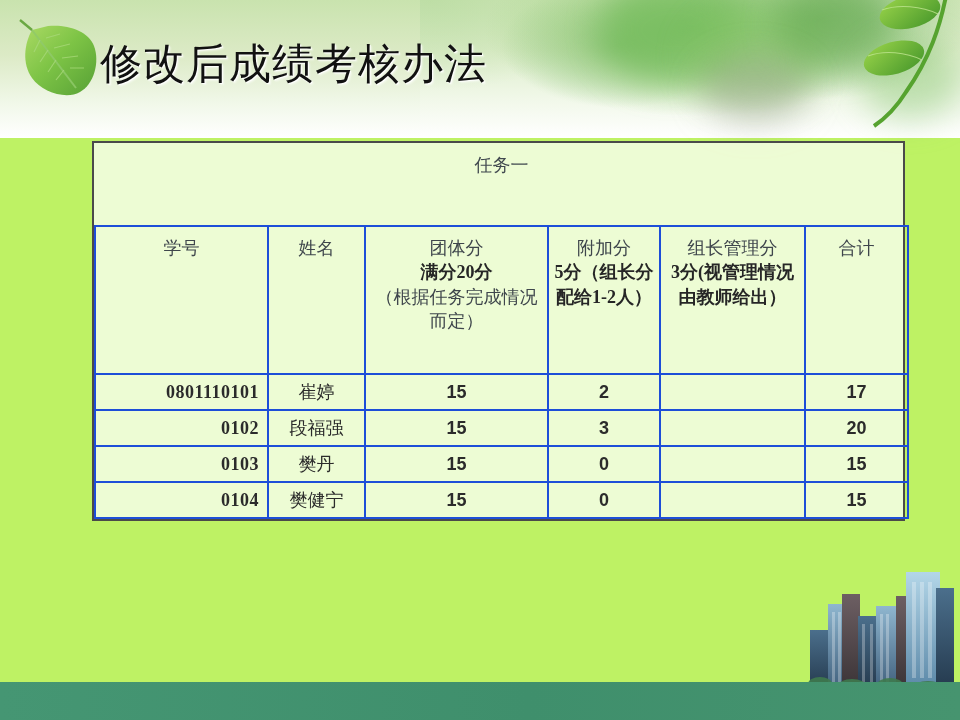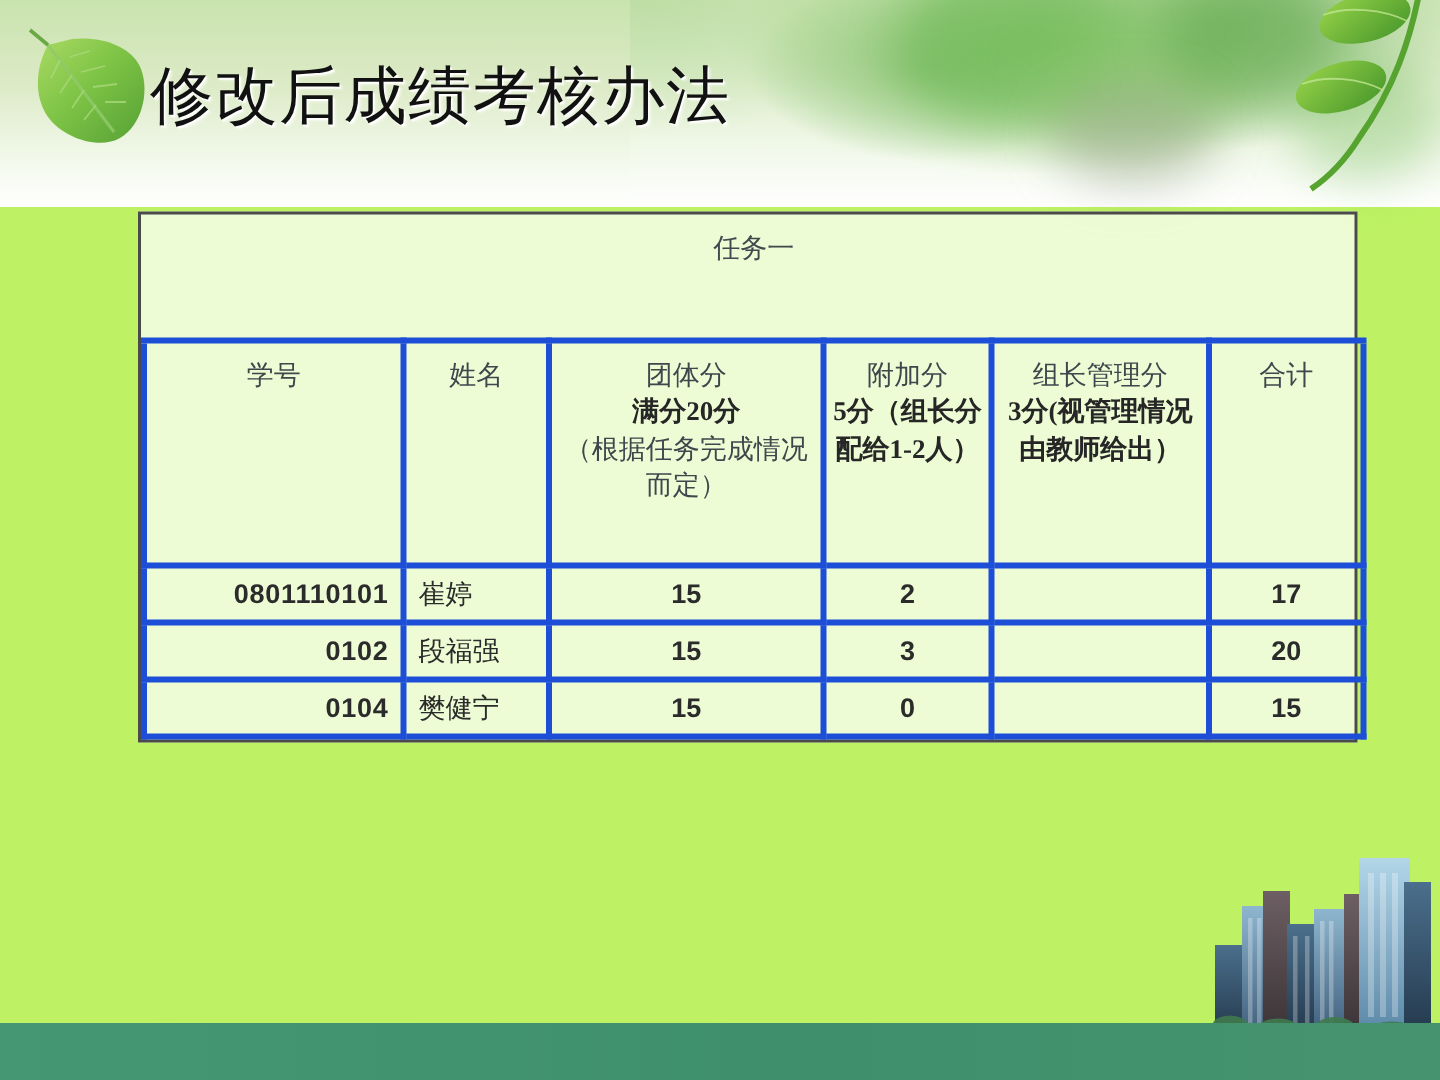"学号" table.grade td { border: 4px solid #1d4ed8 -> 2px solid #1d4ed8 }
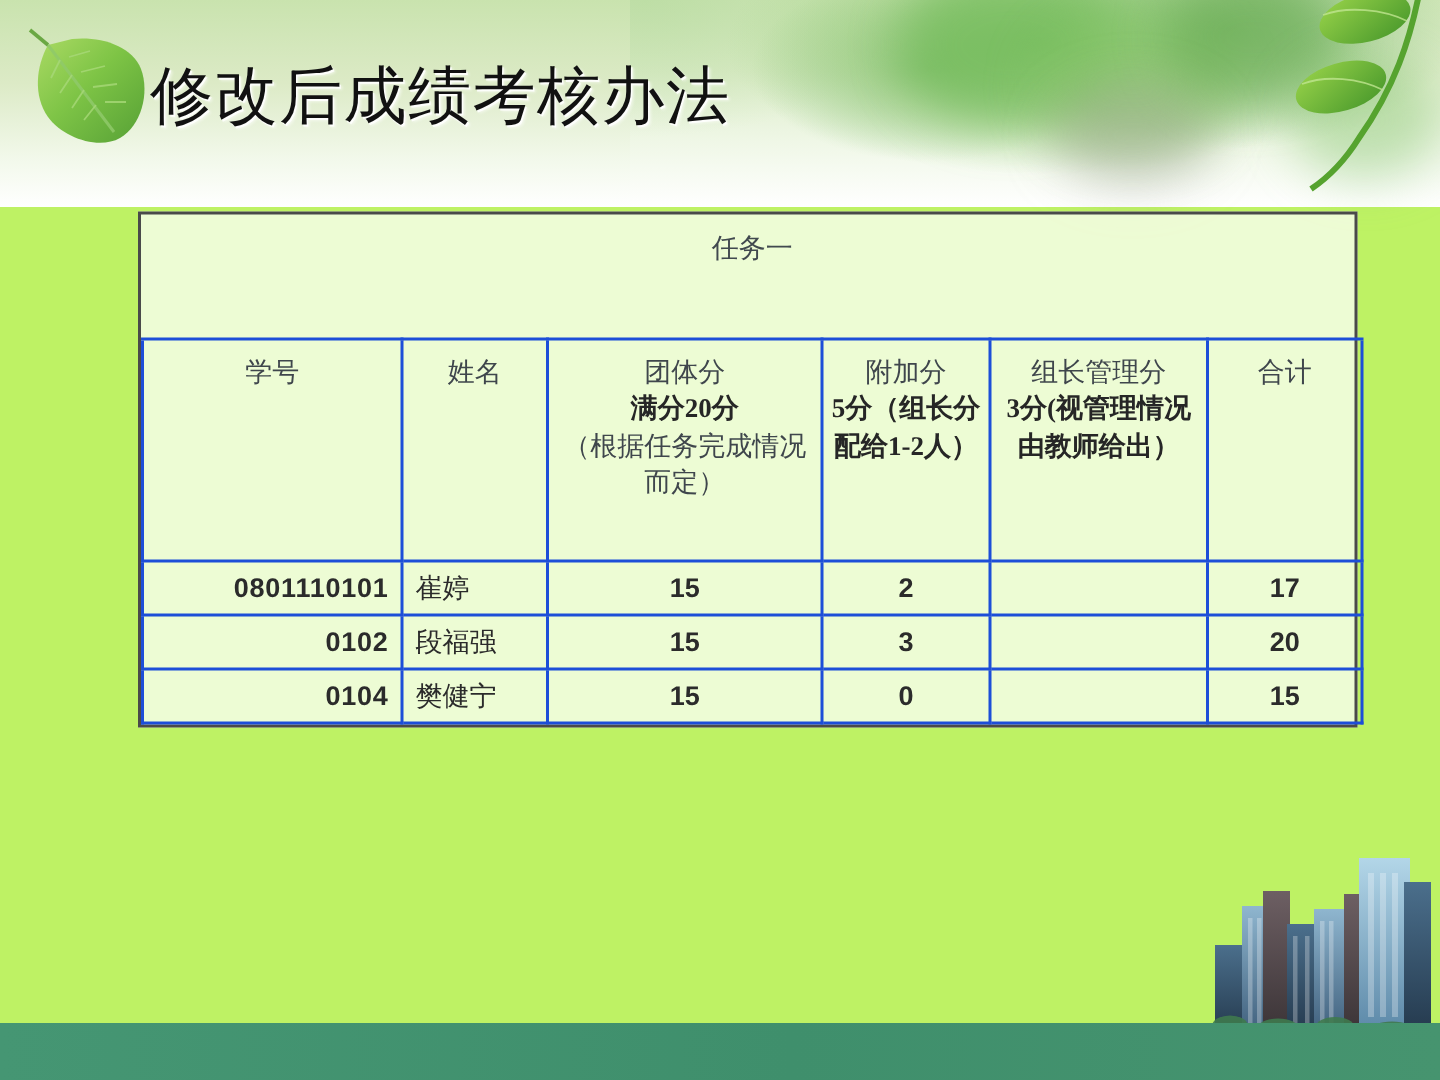"0801110101" td.c-id { font-family: Liberation Sans, sans-serif -> Liberation Serif, serif }
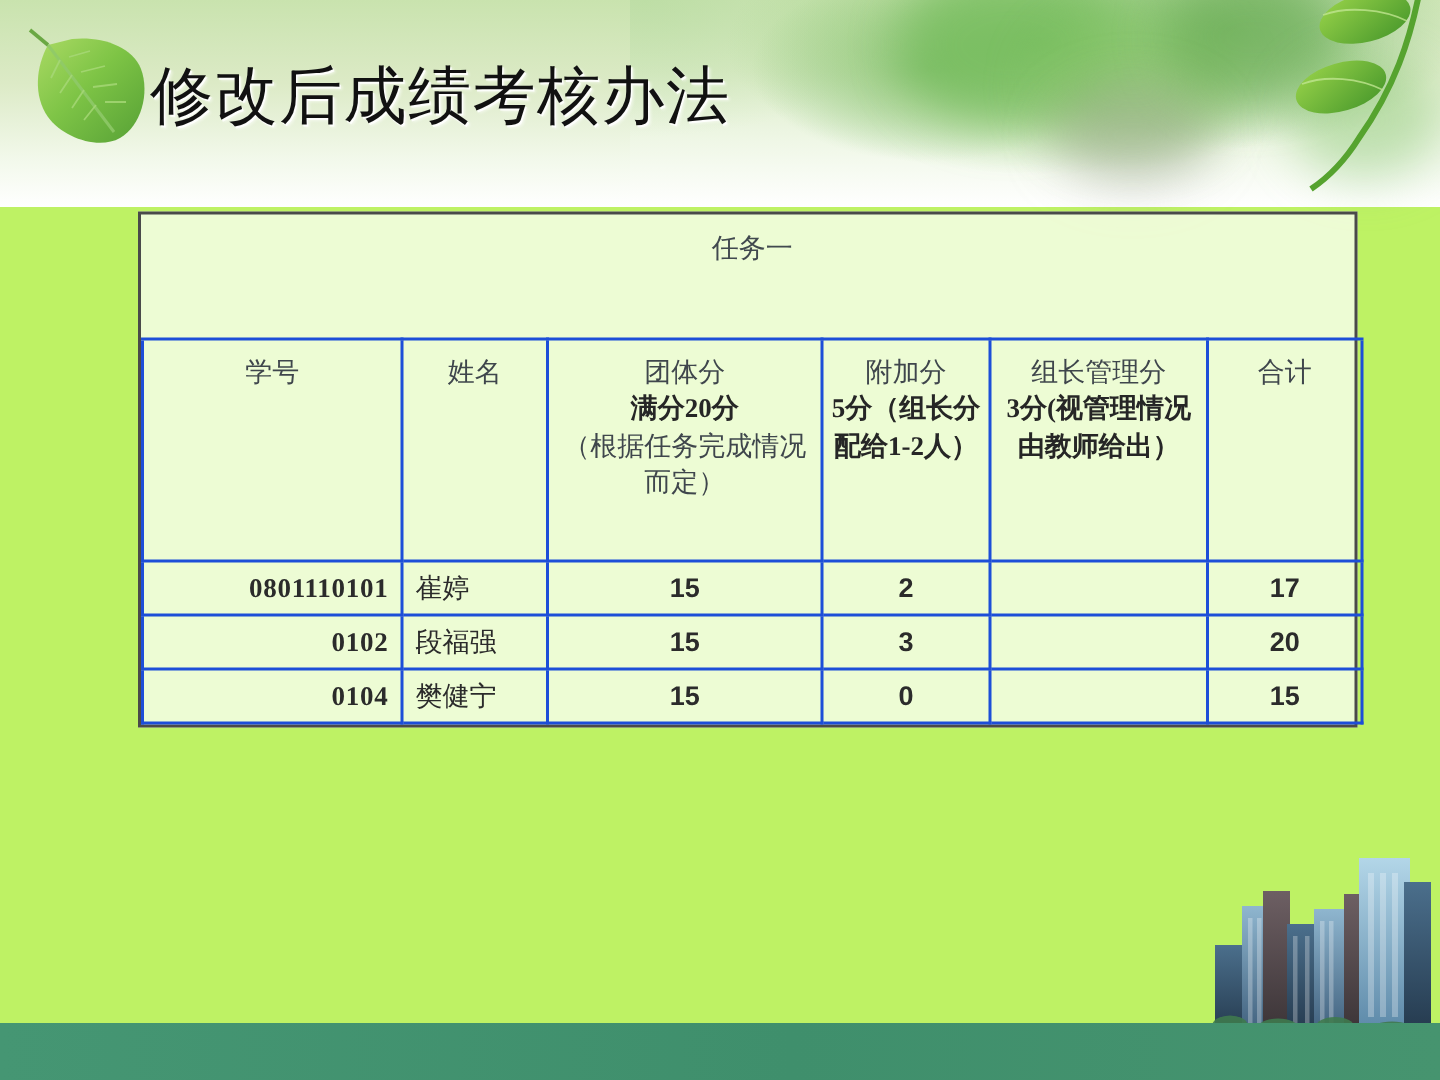"崔婷" td.c-name { text-align: none -> center }
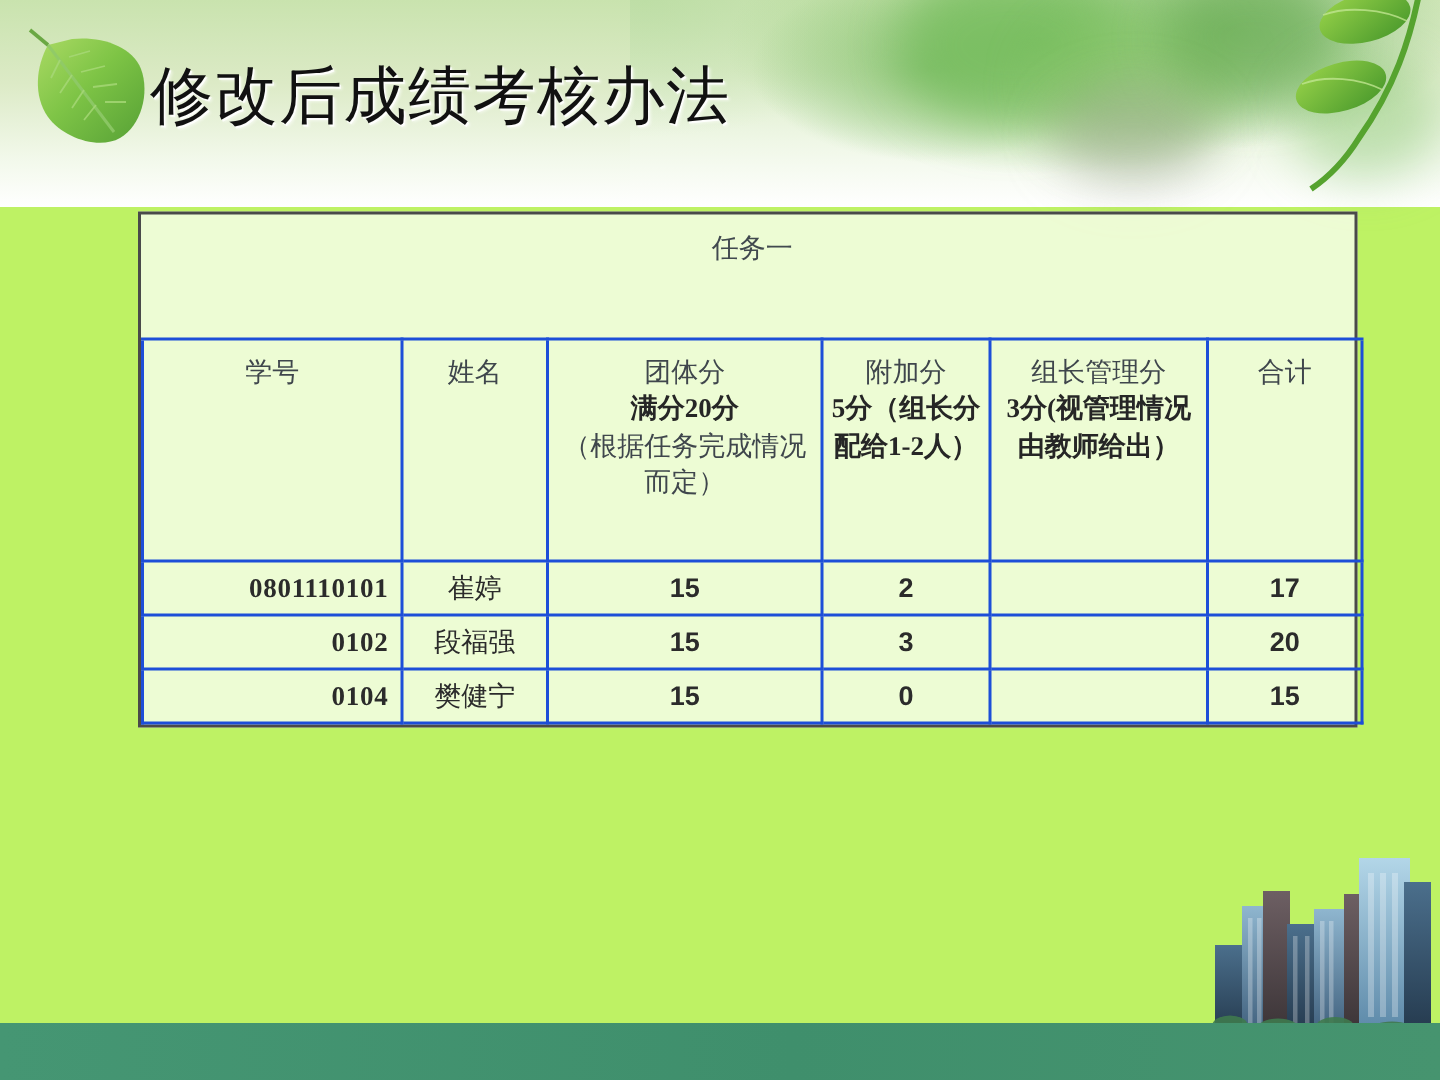"0103" tr.data-row { html: none -> <tr> <td>0103</td> <td>樊丹</td> <td>15</td> <td>0</td> <td></td> <td>15</td> </tr> }
